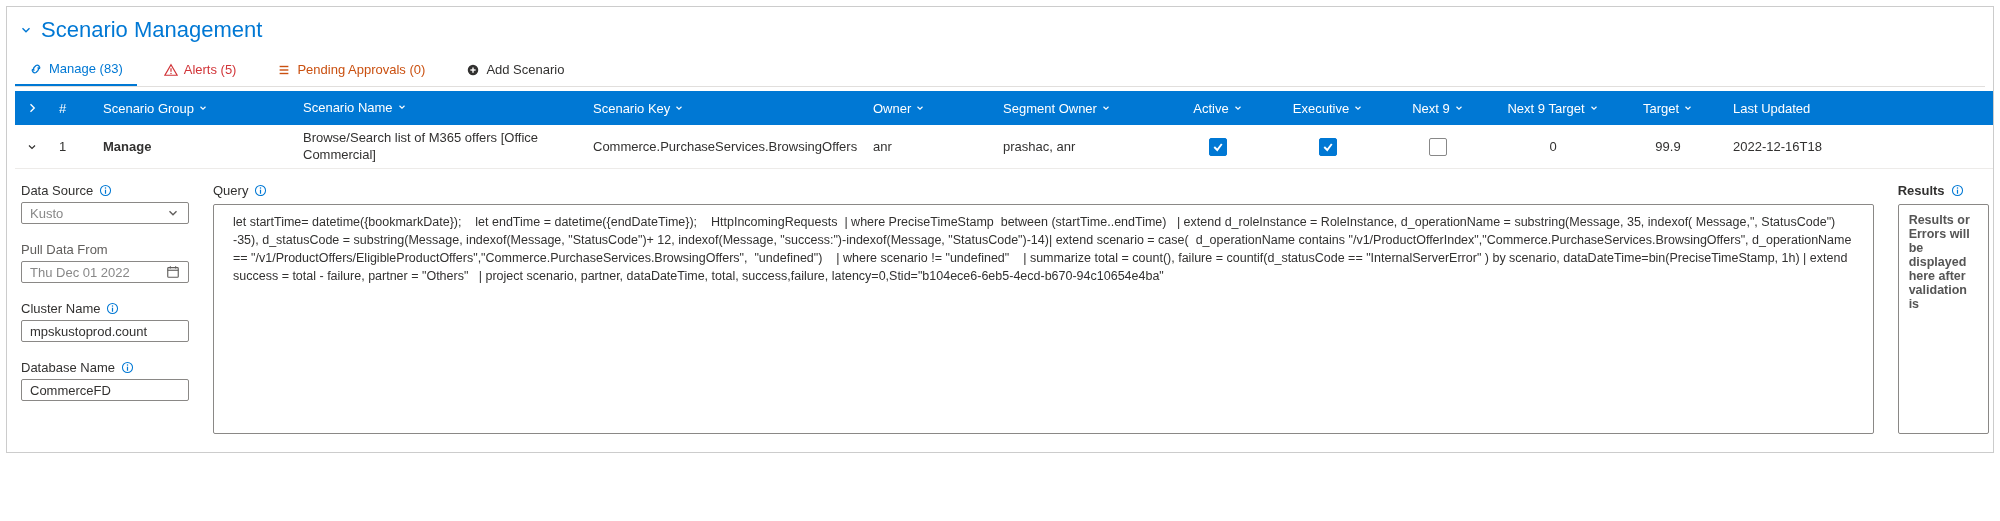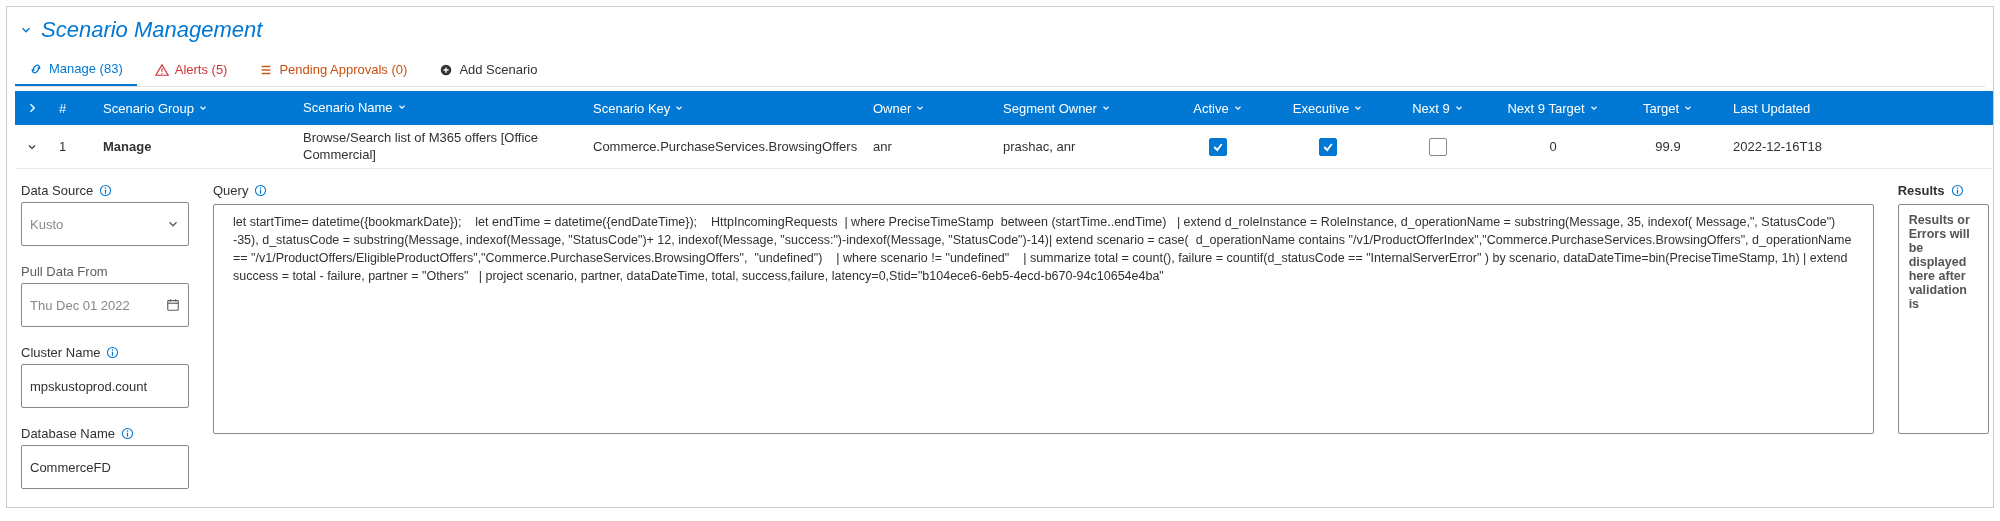"Scenario Management" .header { font-style: italic -> none }
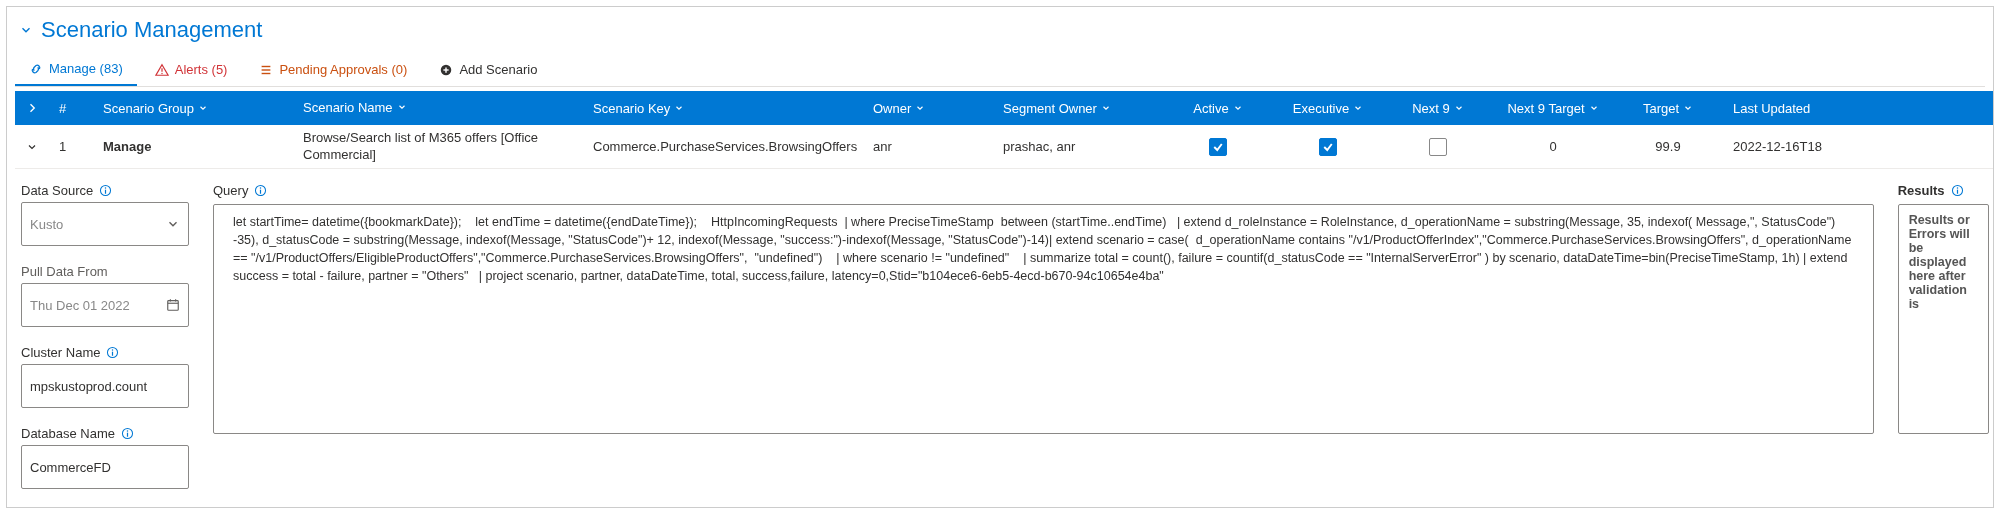"Manage (83)" .tabbar { gap: 4px -> 13px }
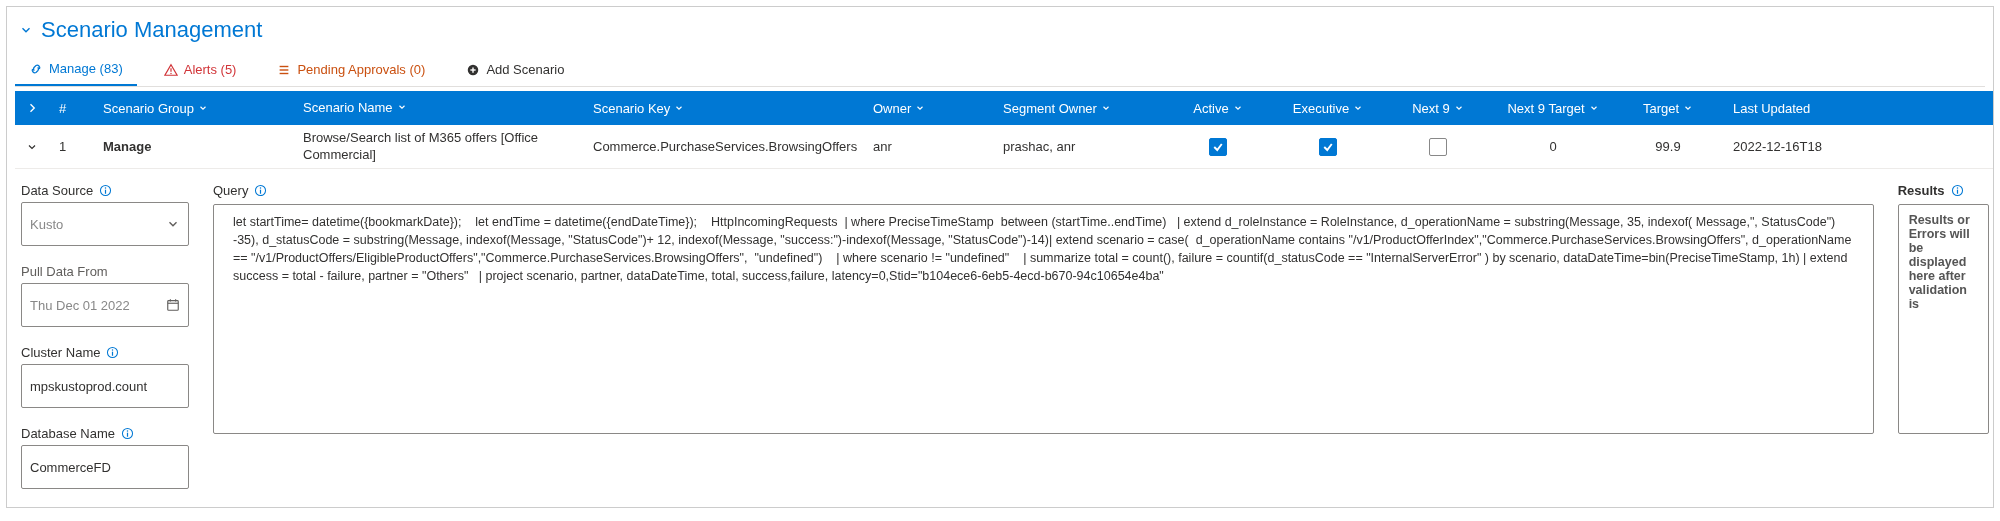"Kusto" .input { height: 44px -> 22px }
